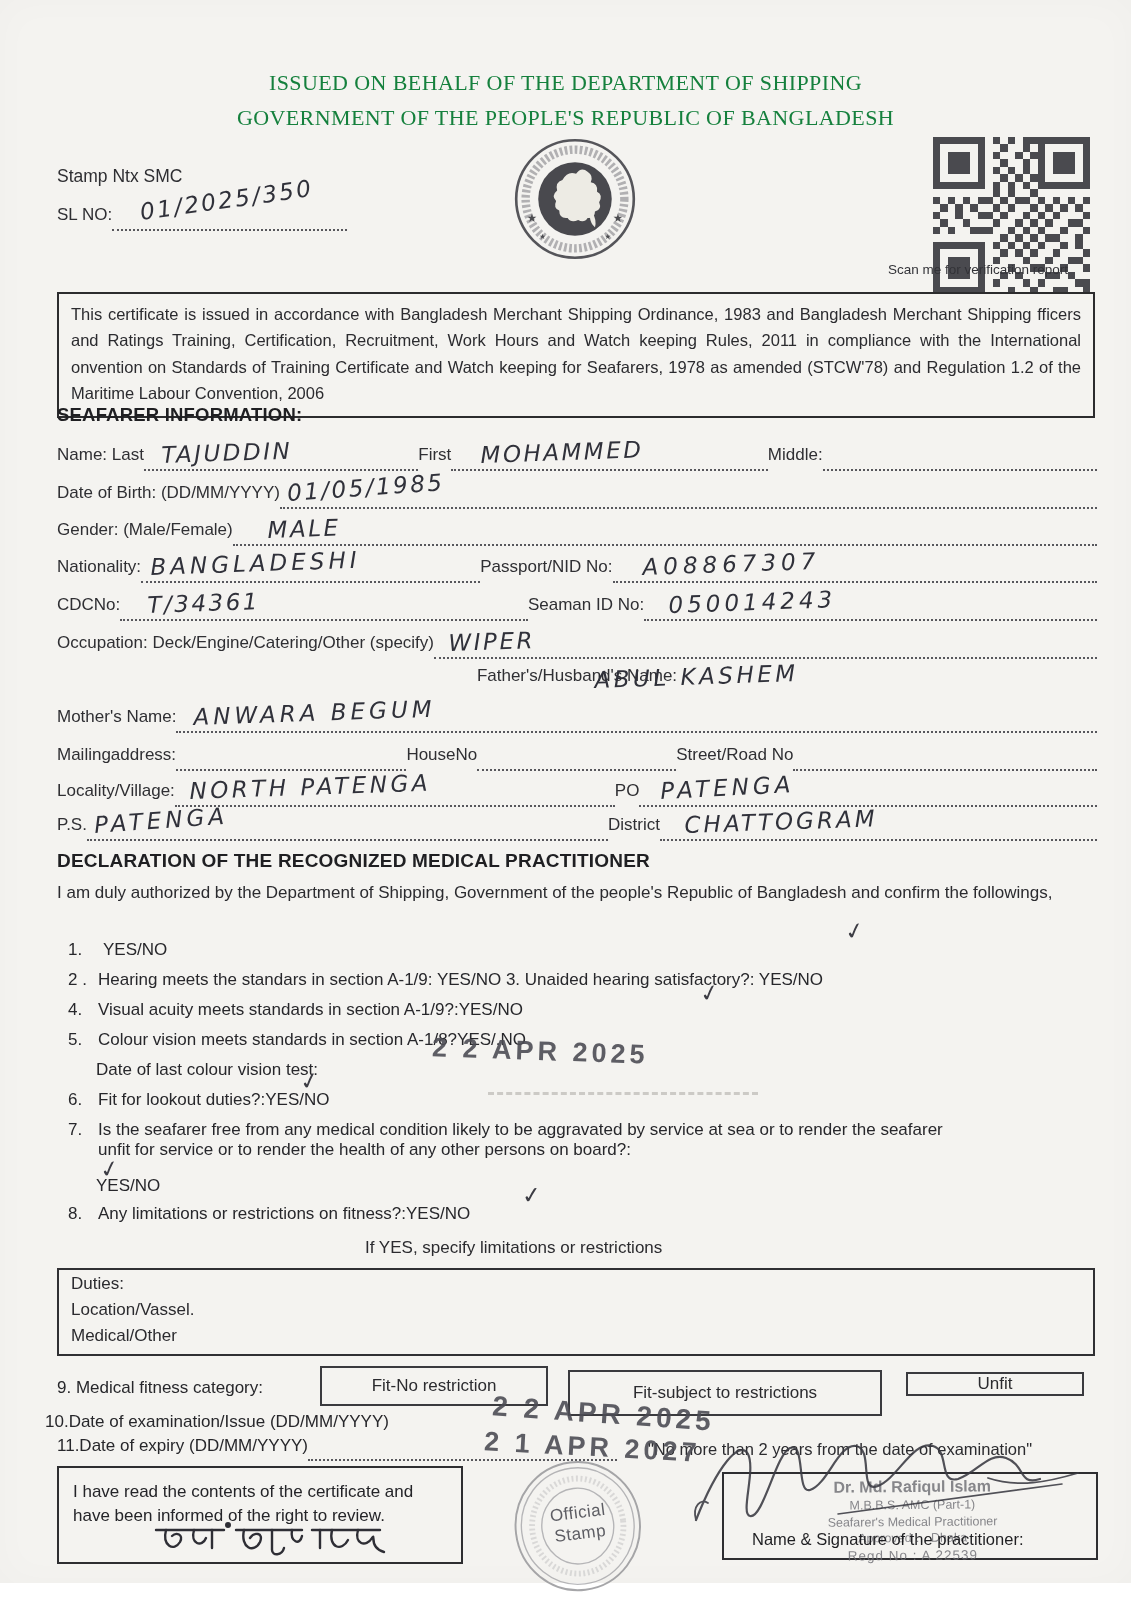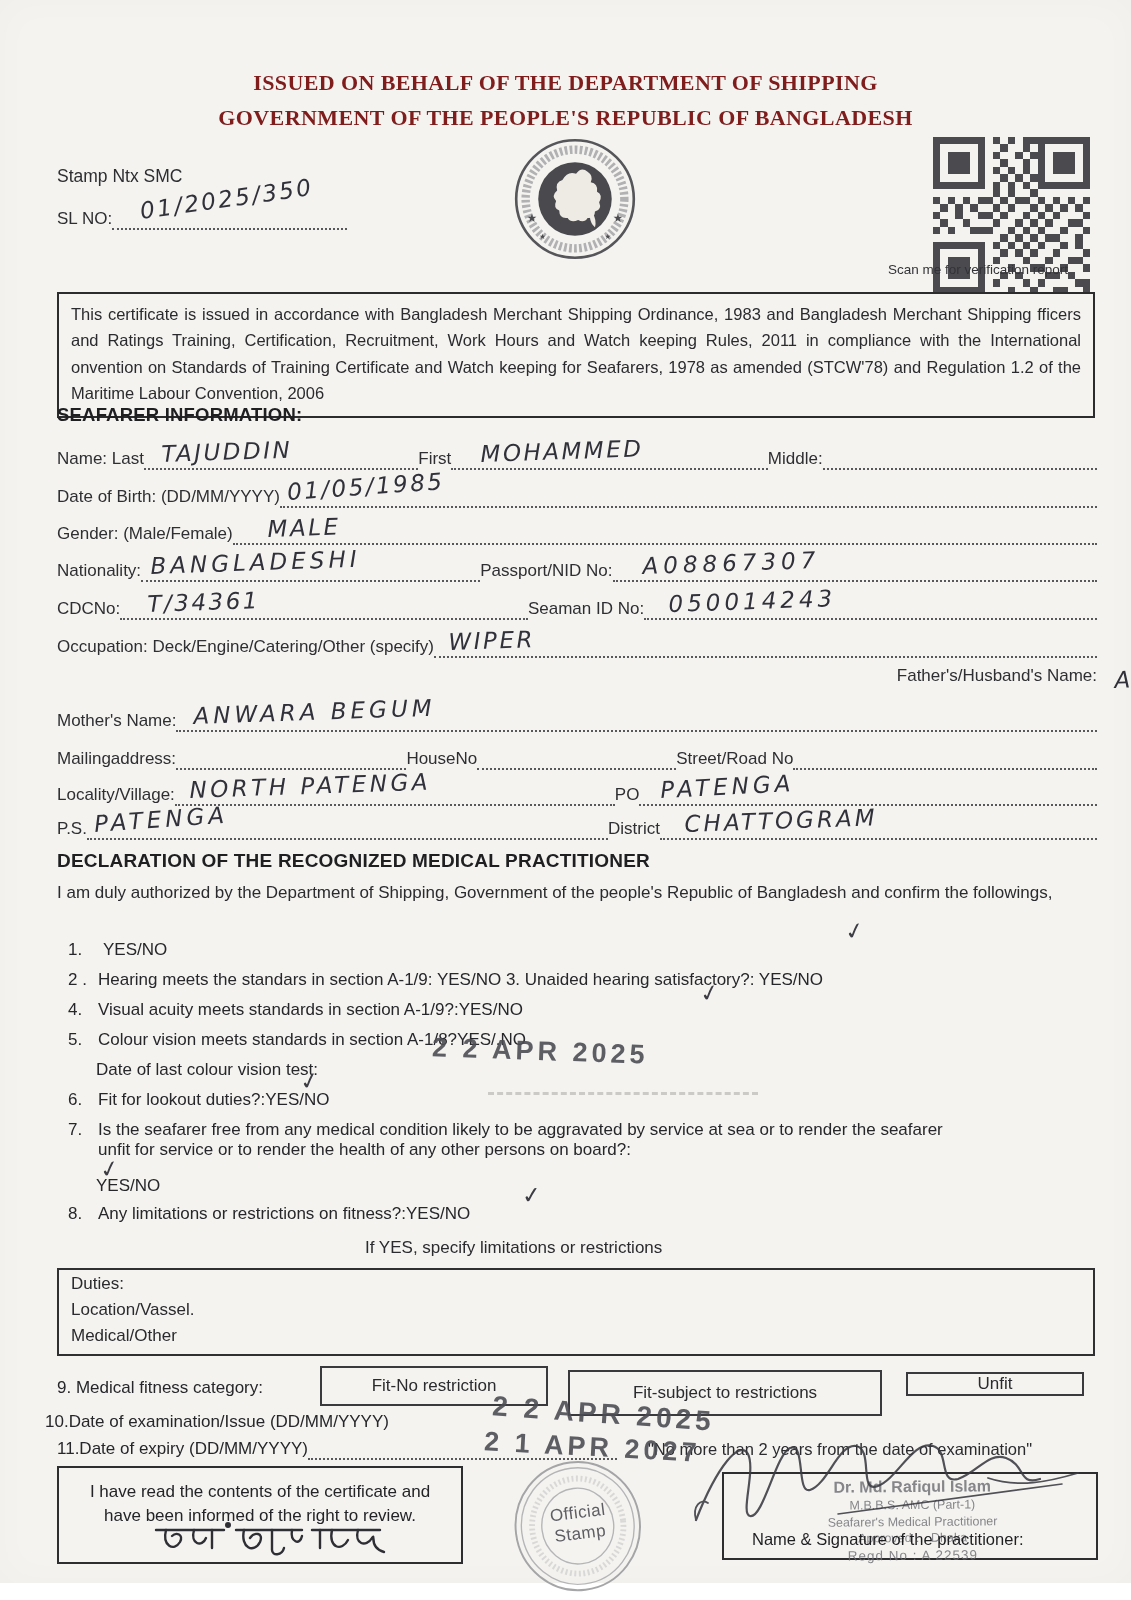"ISSUED ON BEHALF OF THE" .serifhead { color: #7f1d1d -> #15803d; font-weight: 700 -> 400 }
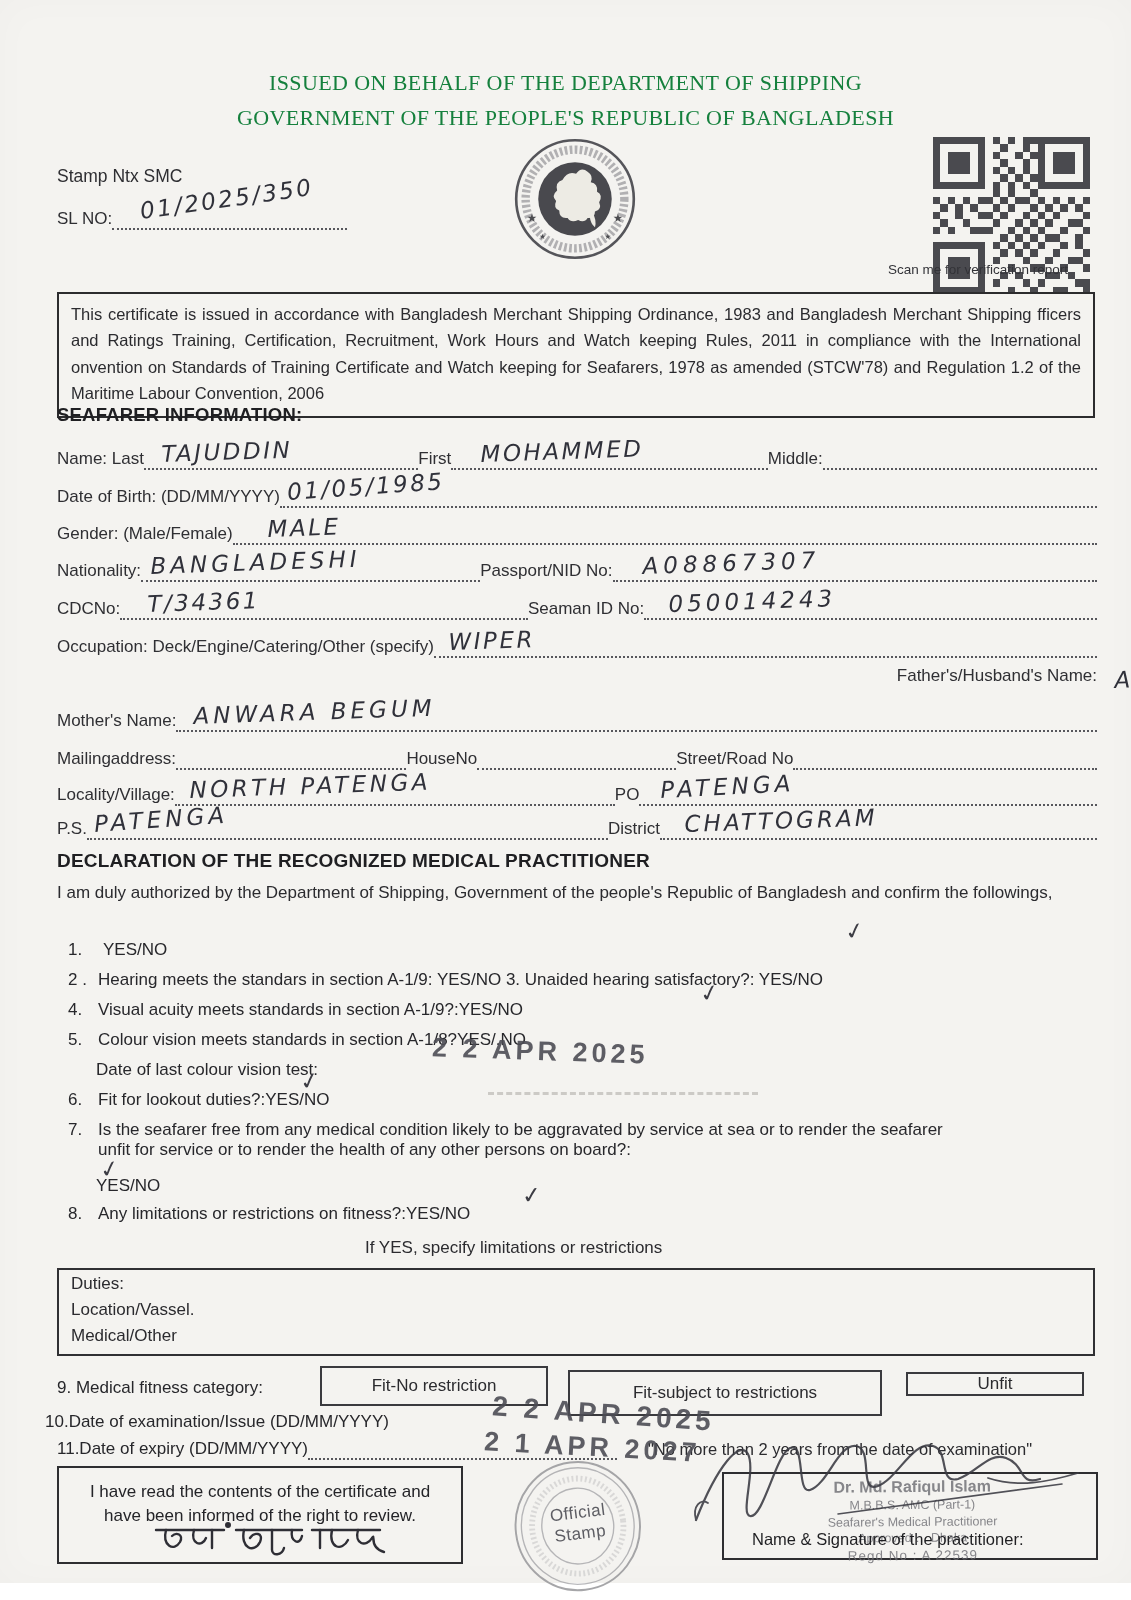"SL NO:" .frow { align-items: flex-end -> center }
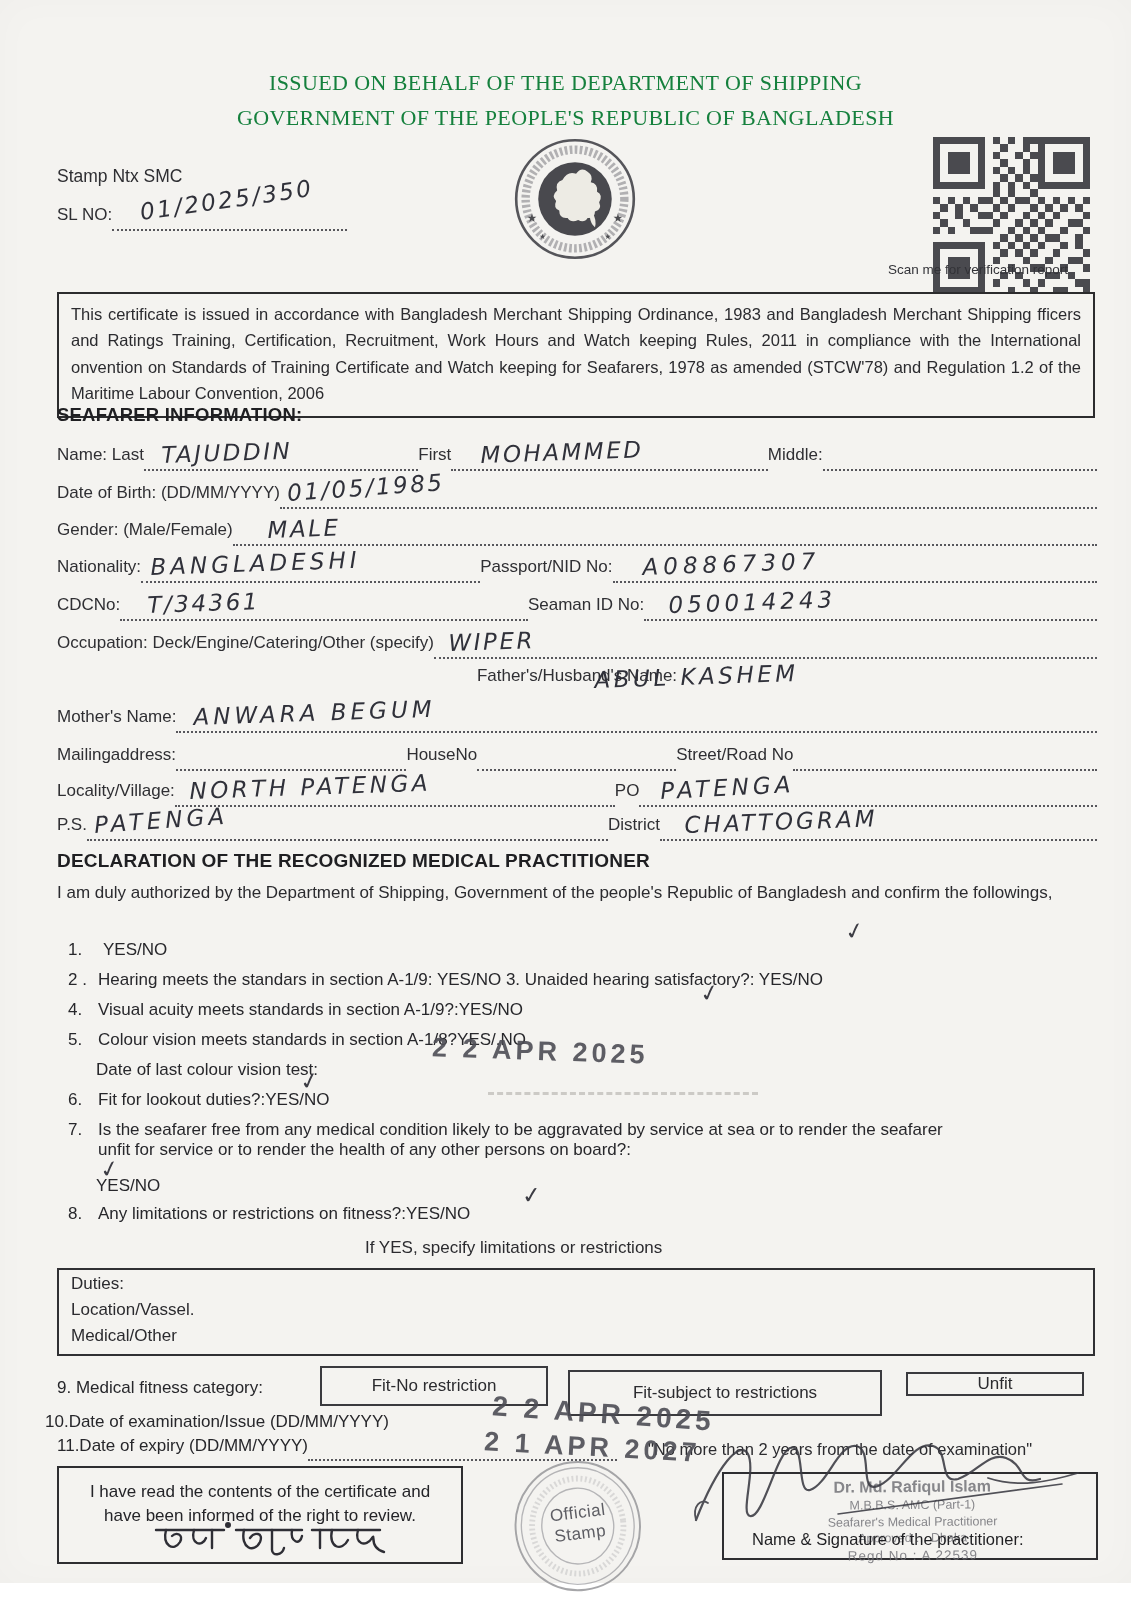"I have read the contents" div.reviewbox { text-align: center -> none }
